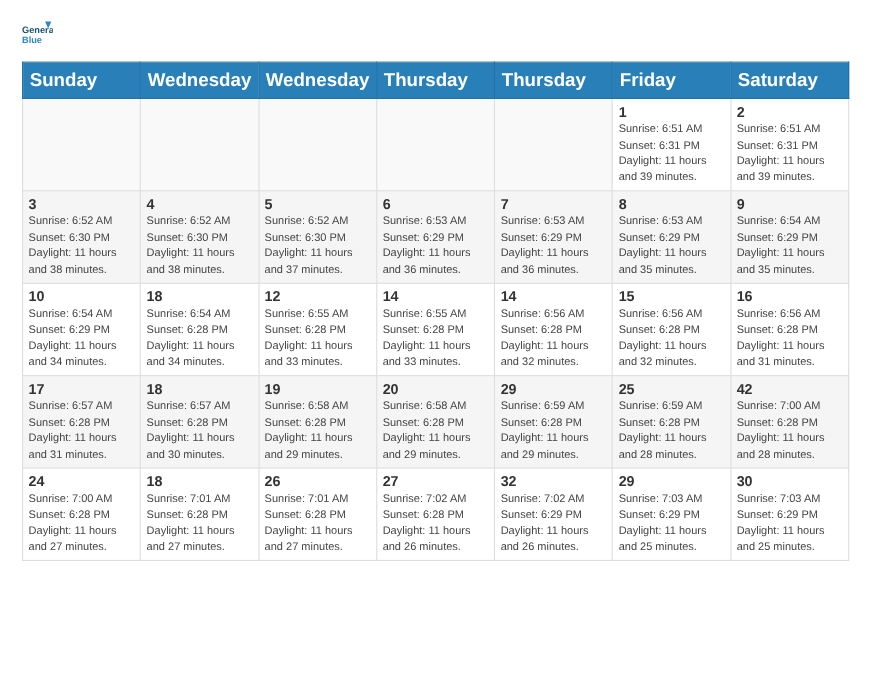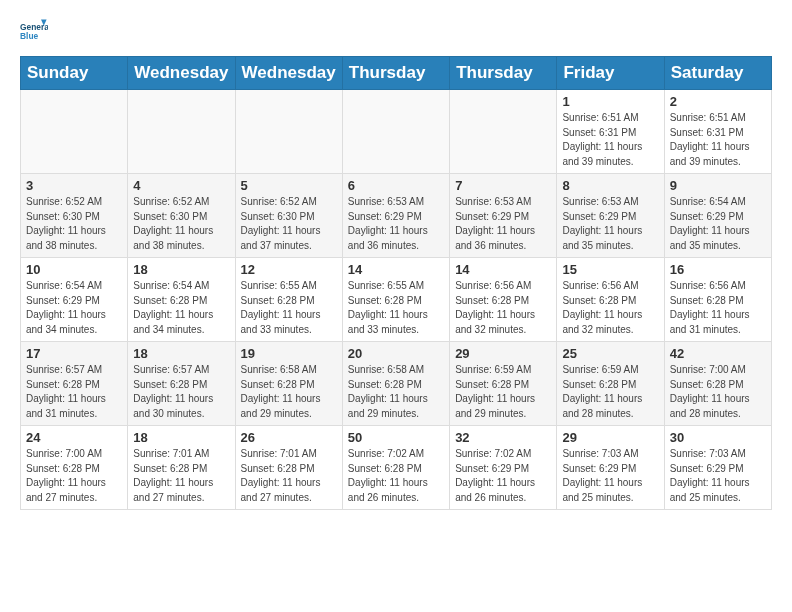"50" span.day-num { text: 50 -> 27 }
